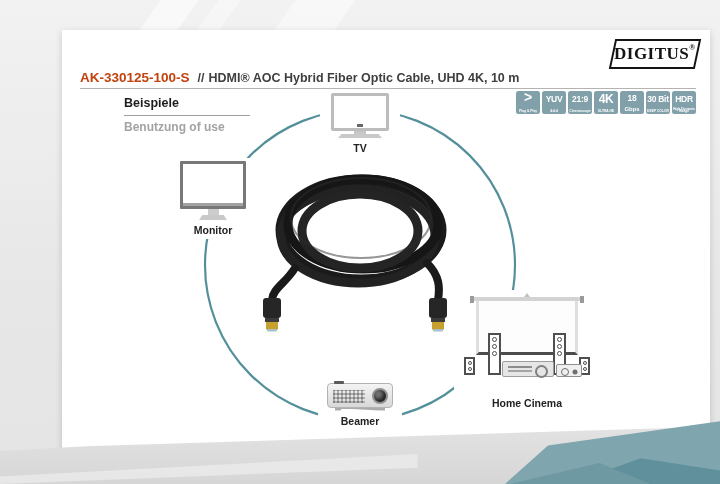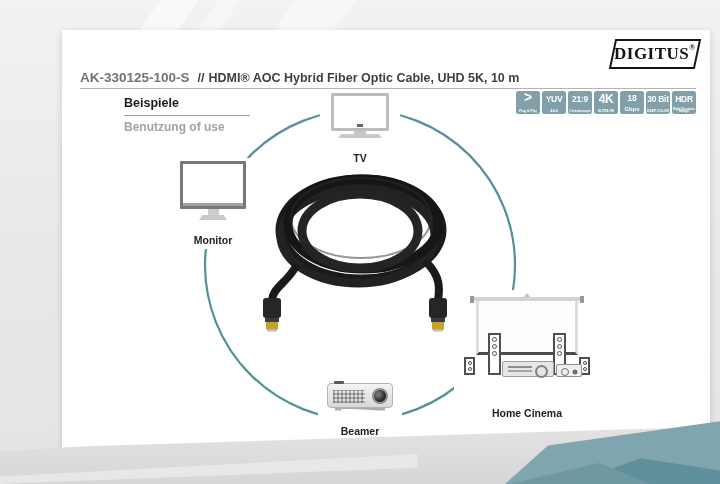"AK-330125-100-S" .sku { color: #737373 -> #c2410c }
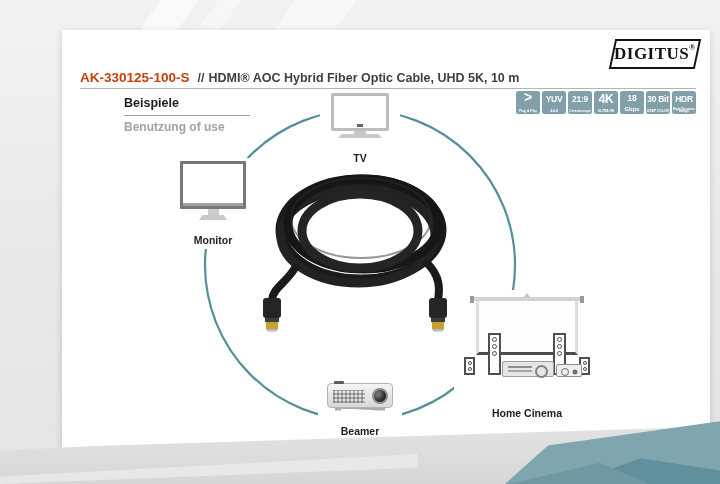"HDMI® AOC Hybrid Fiber Optic" span.product { text: 5K -> 4K }
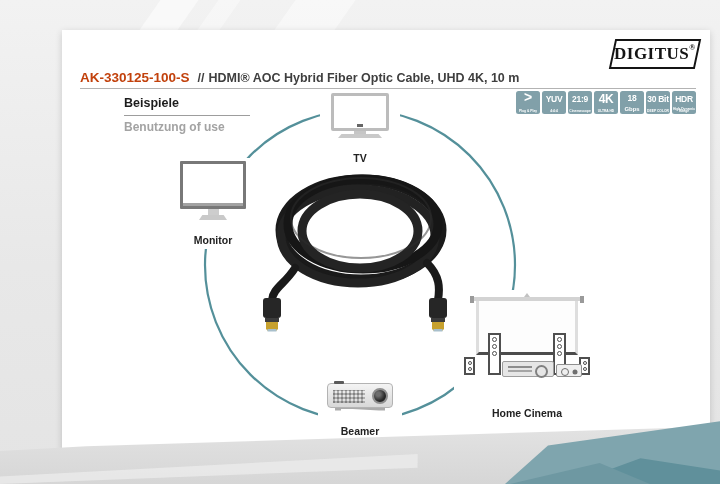"TV" .dev-label { margin-top: 14px -> 4px }
